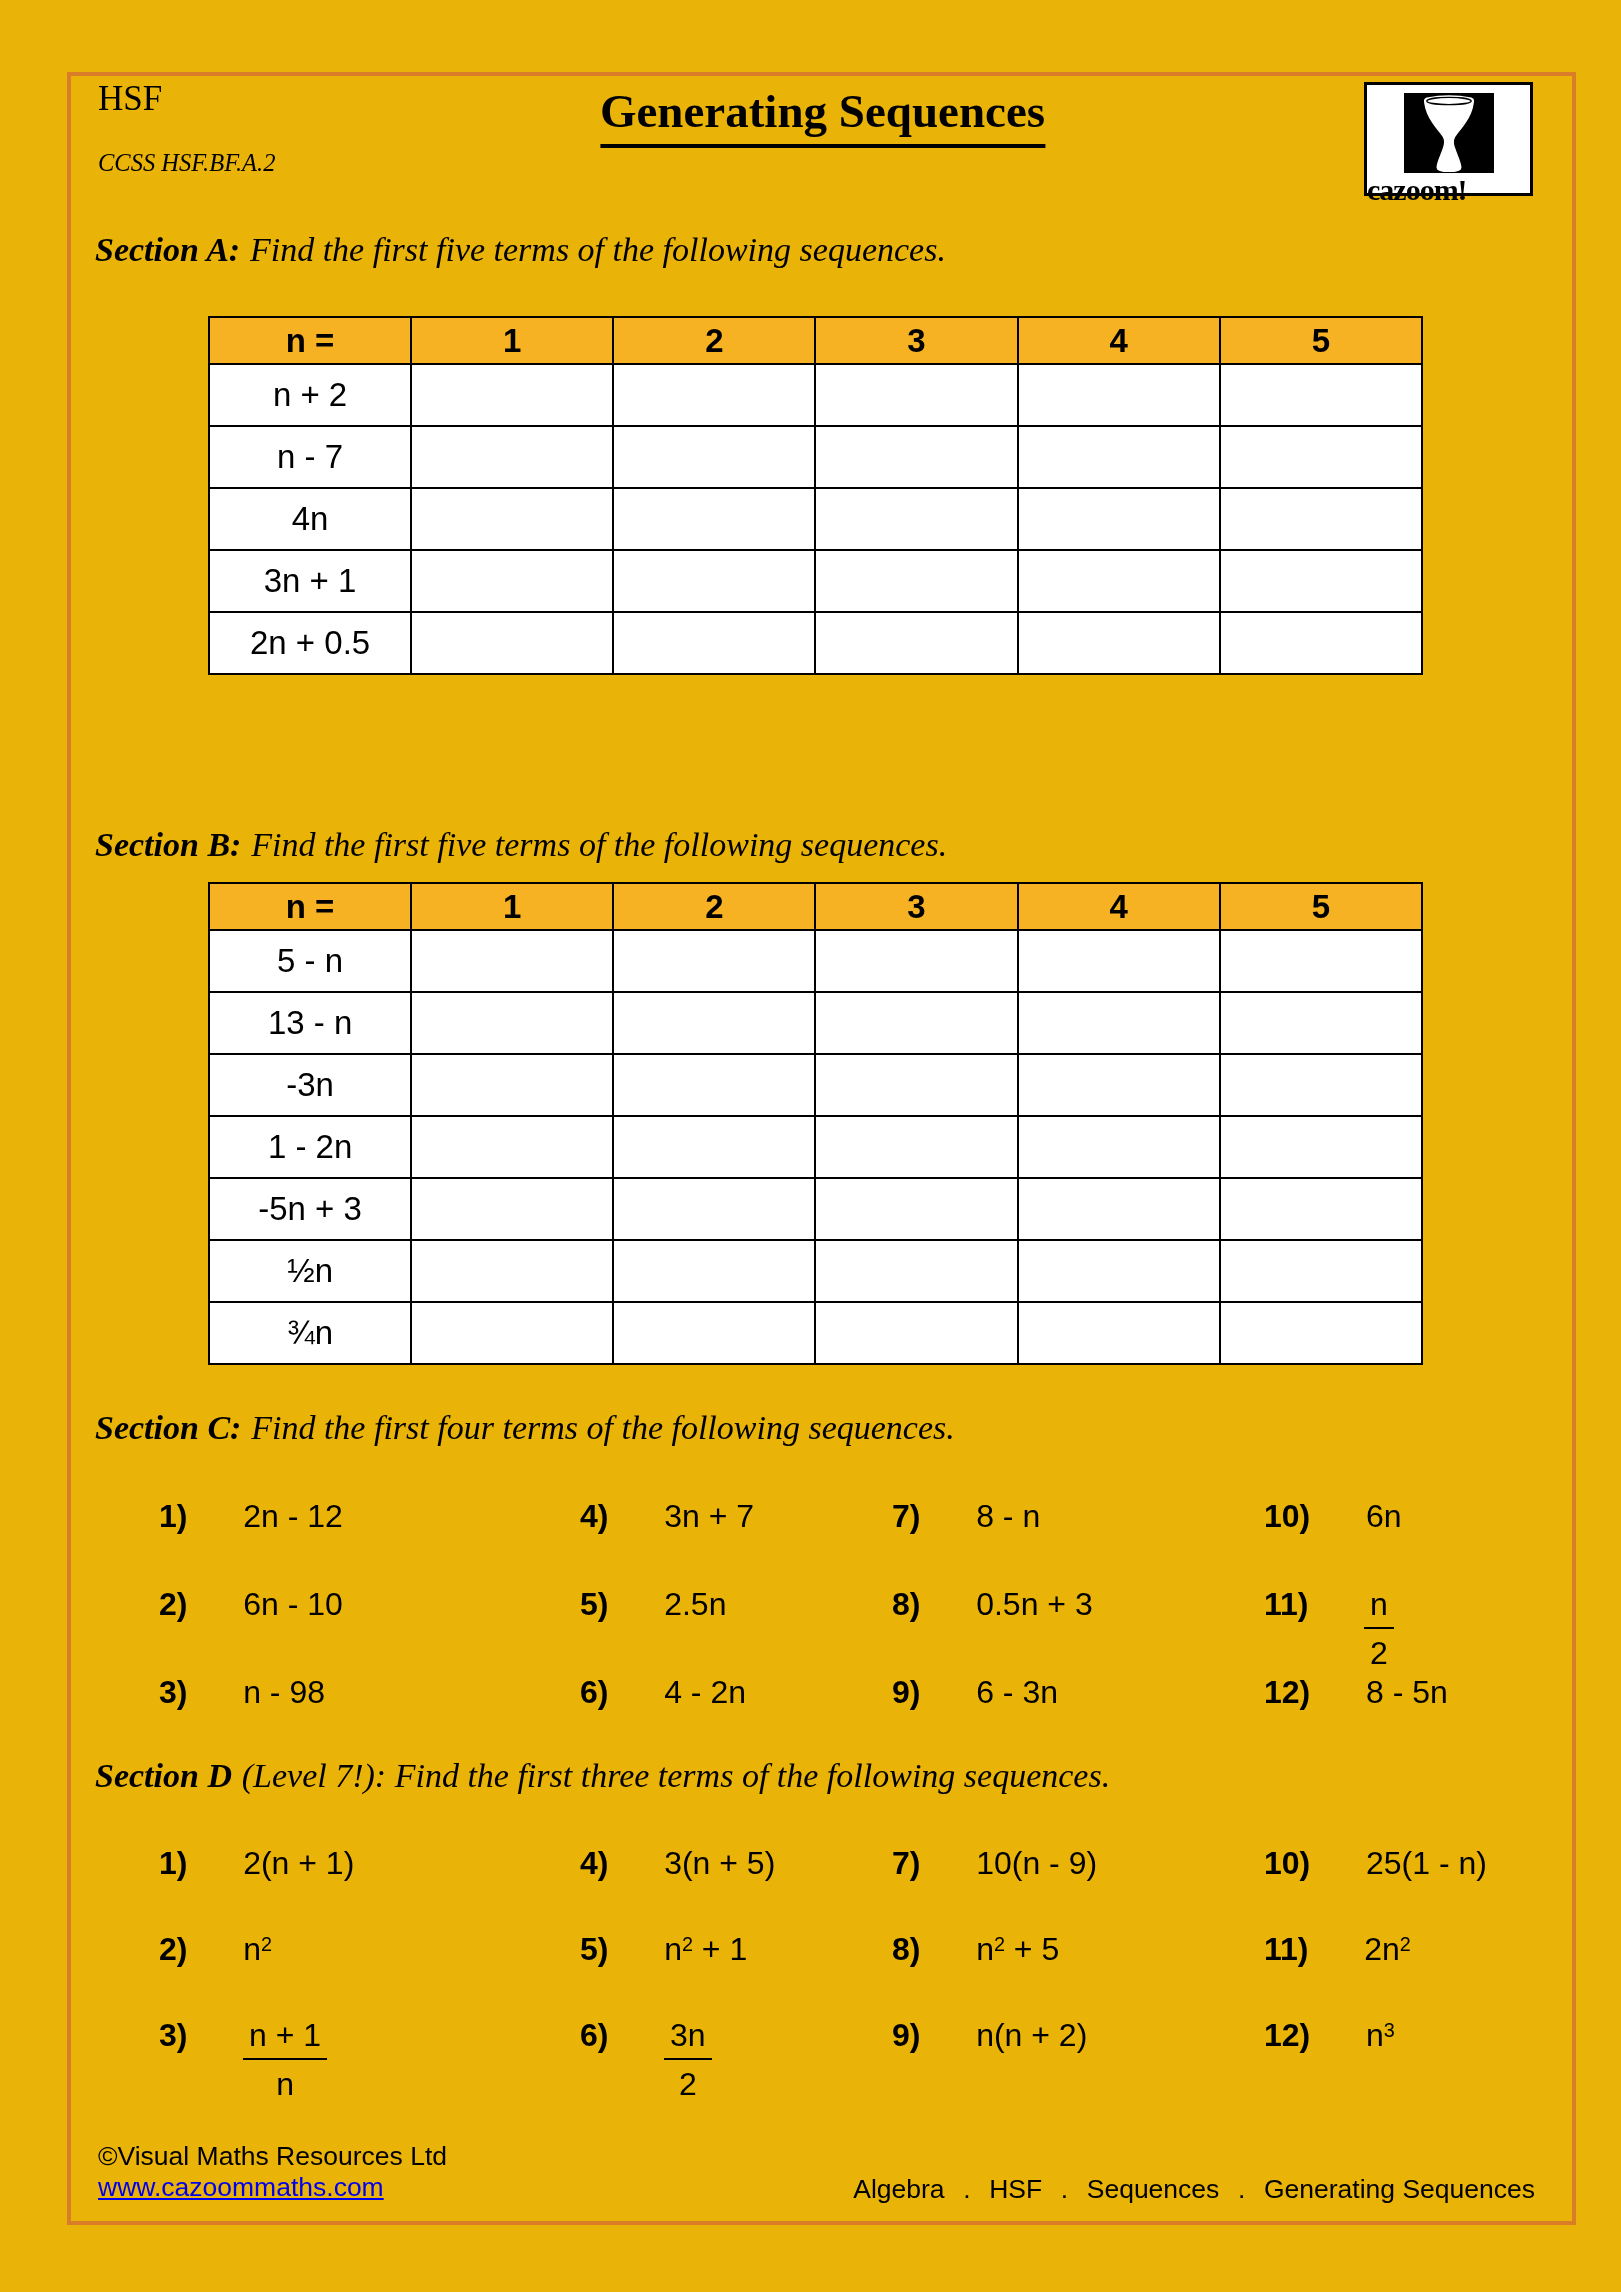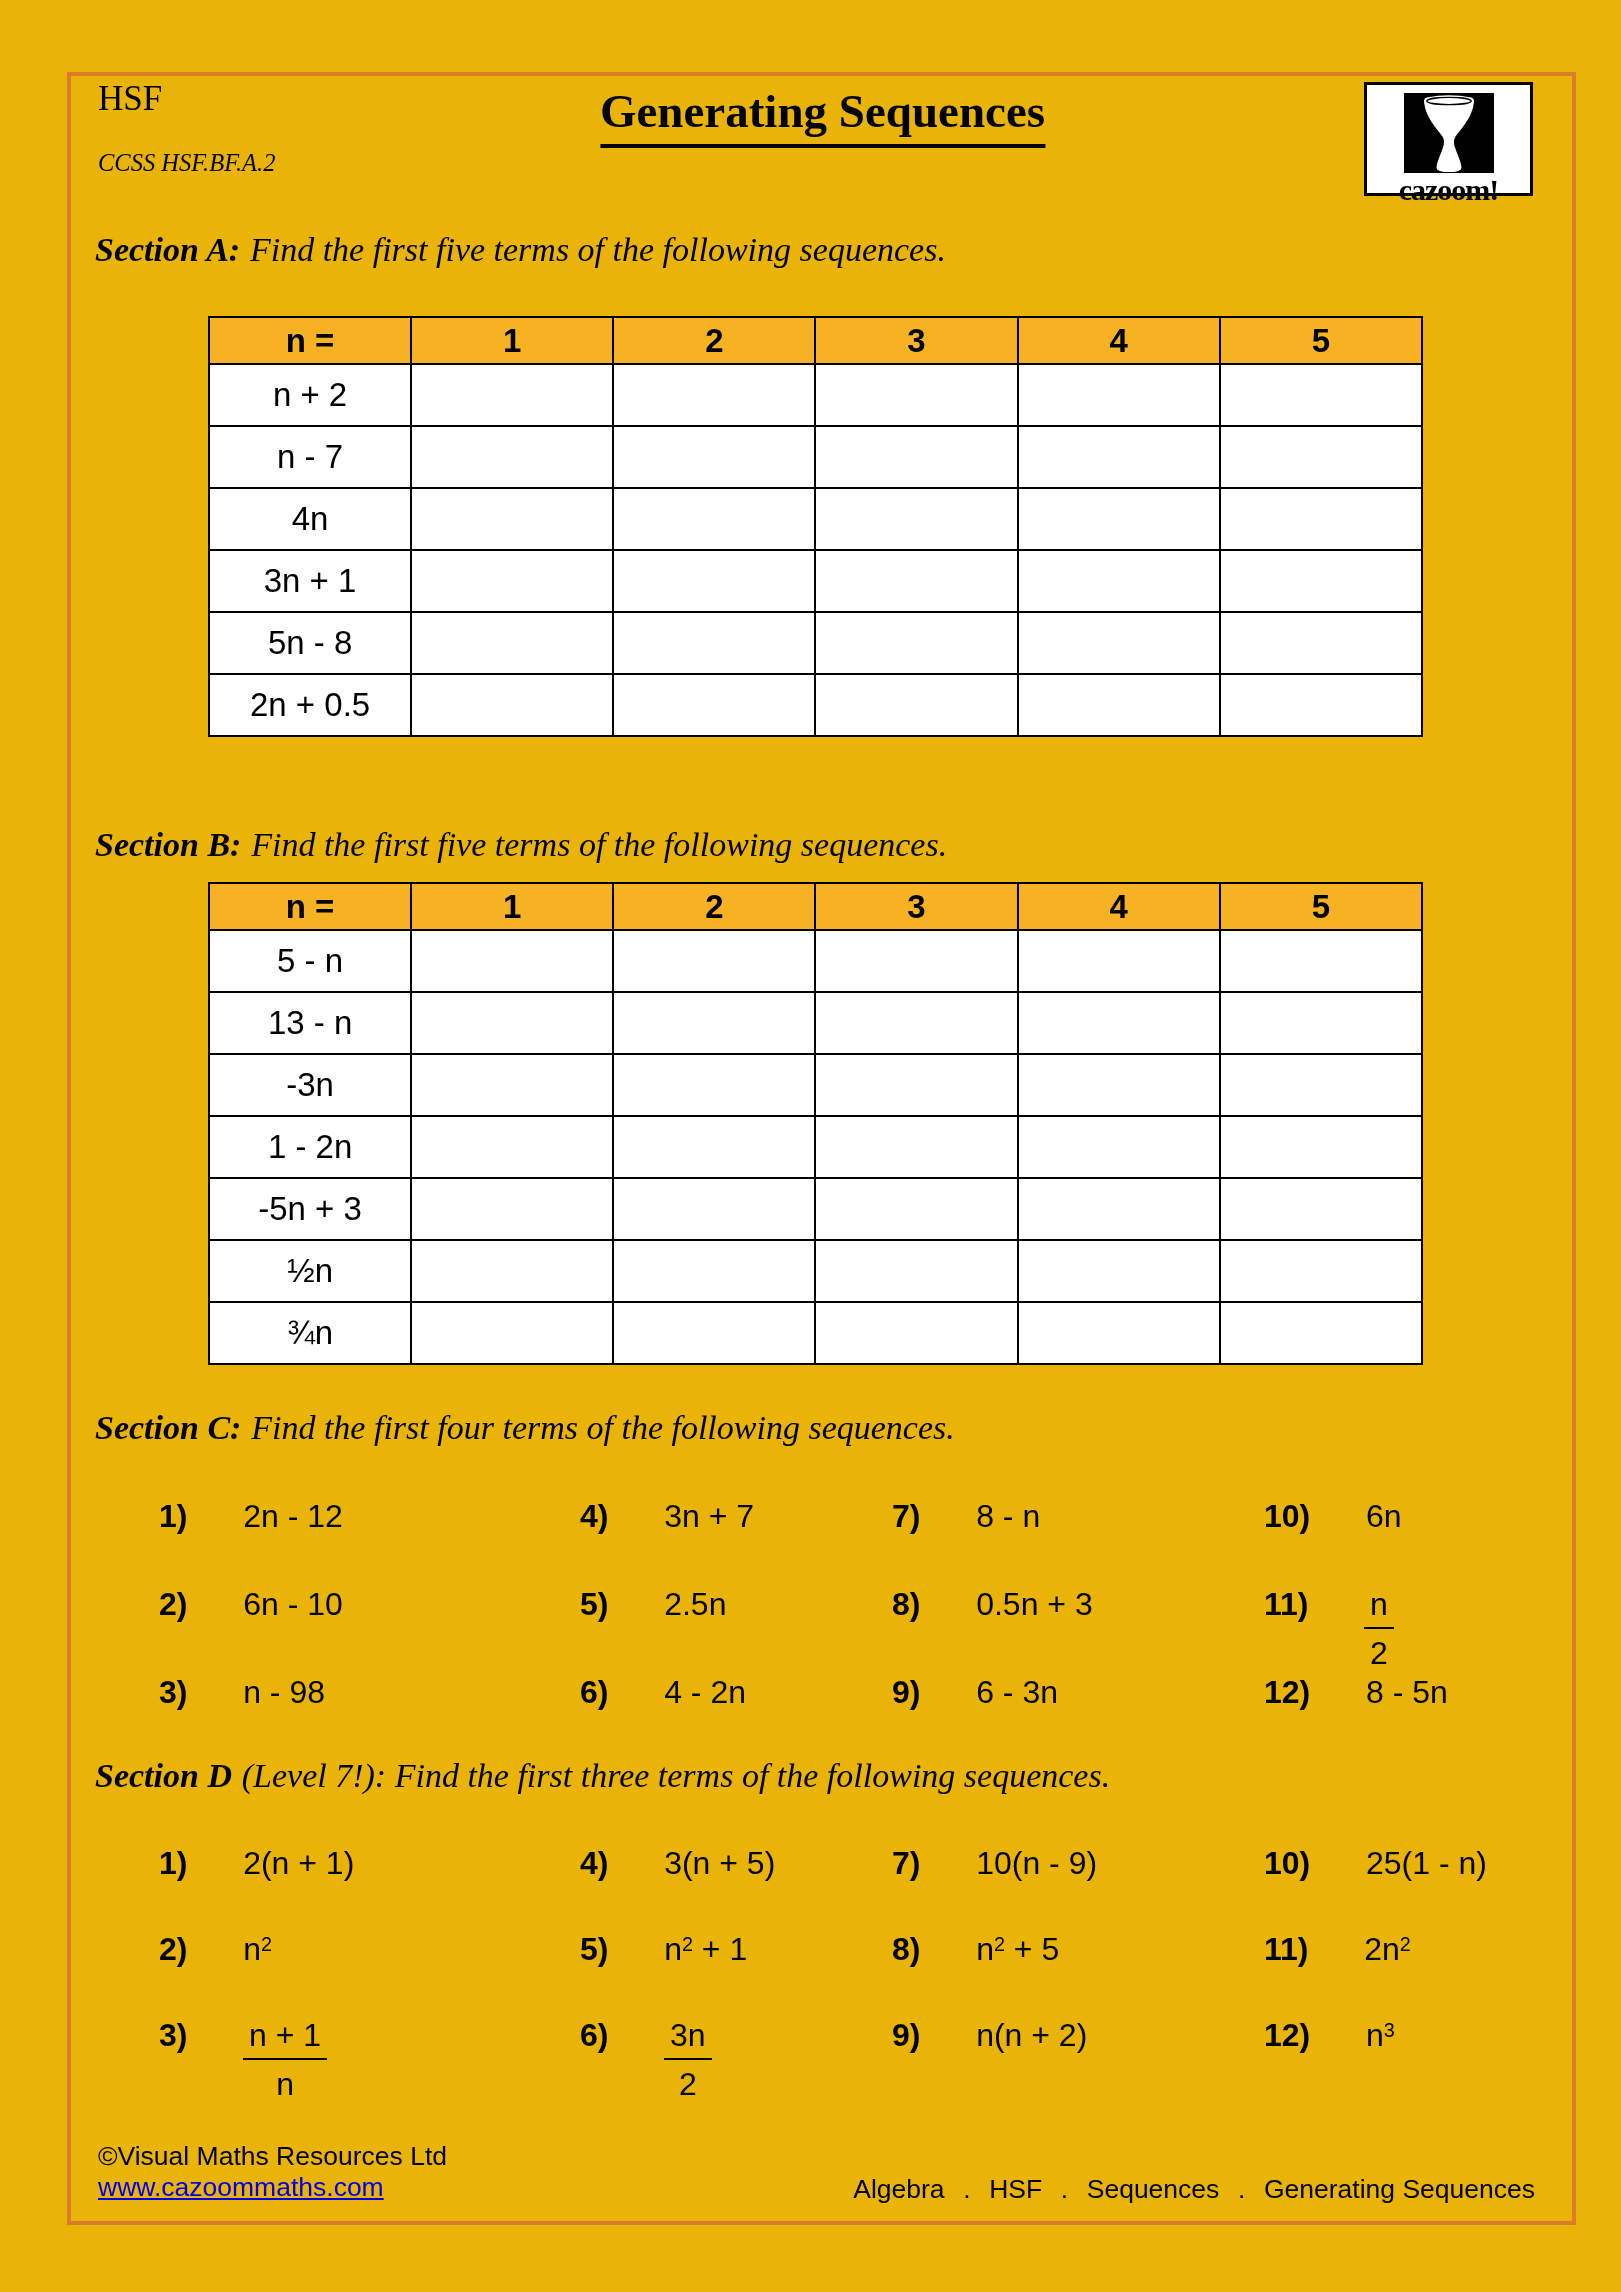"cazoom!" .logo { text-align: center -> none }
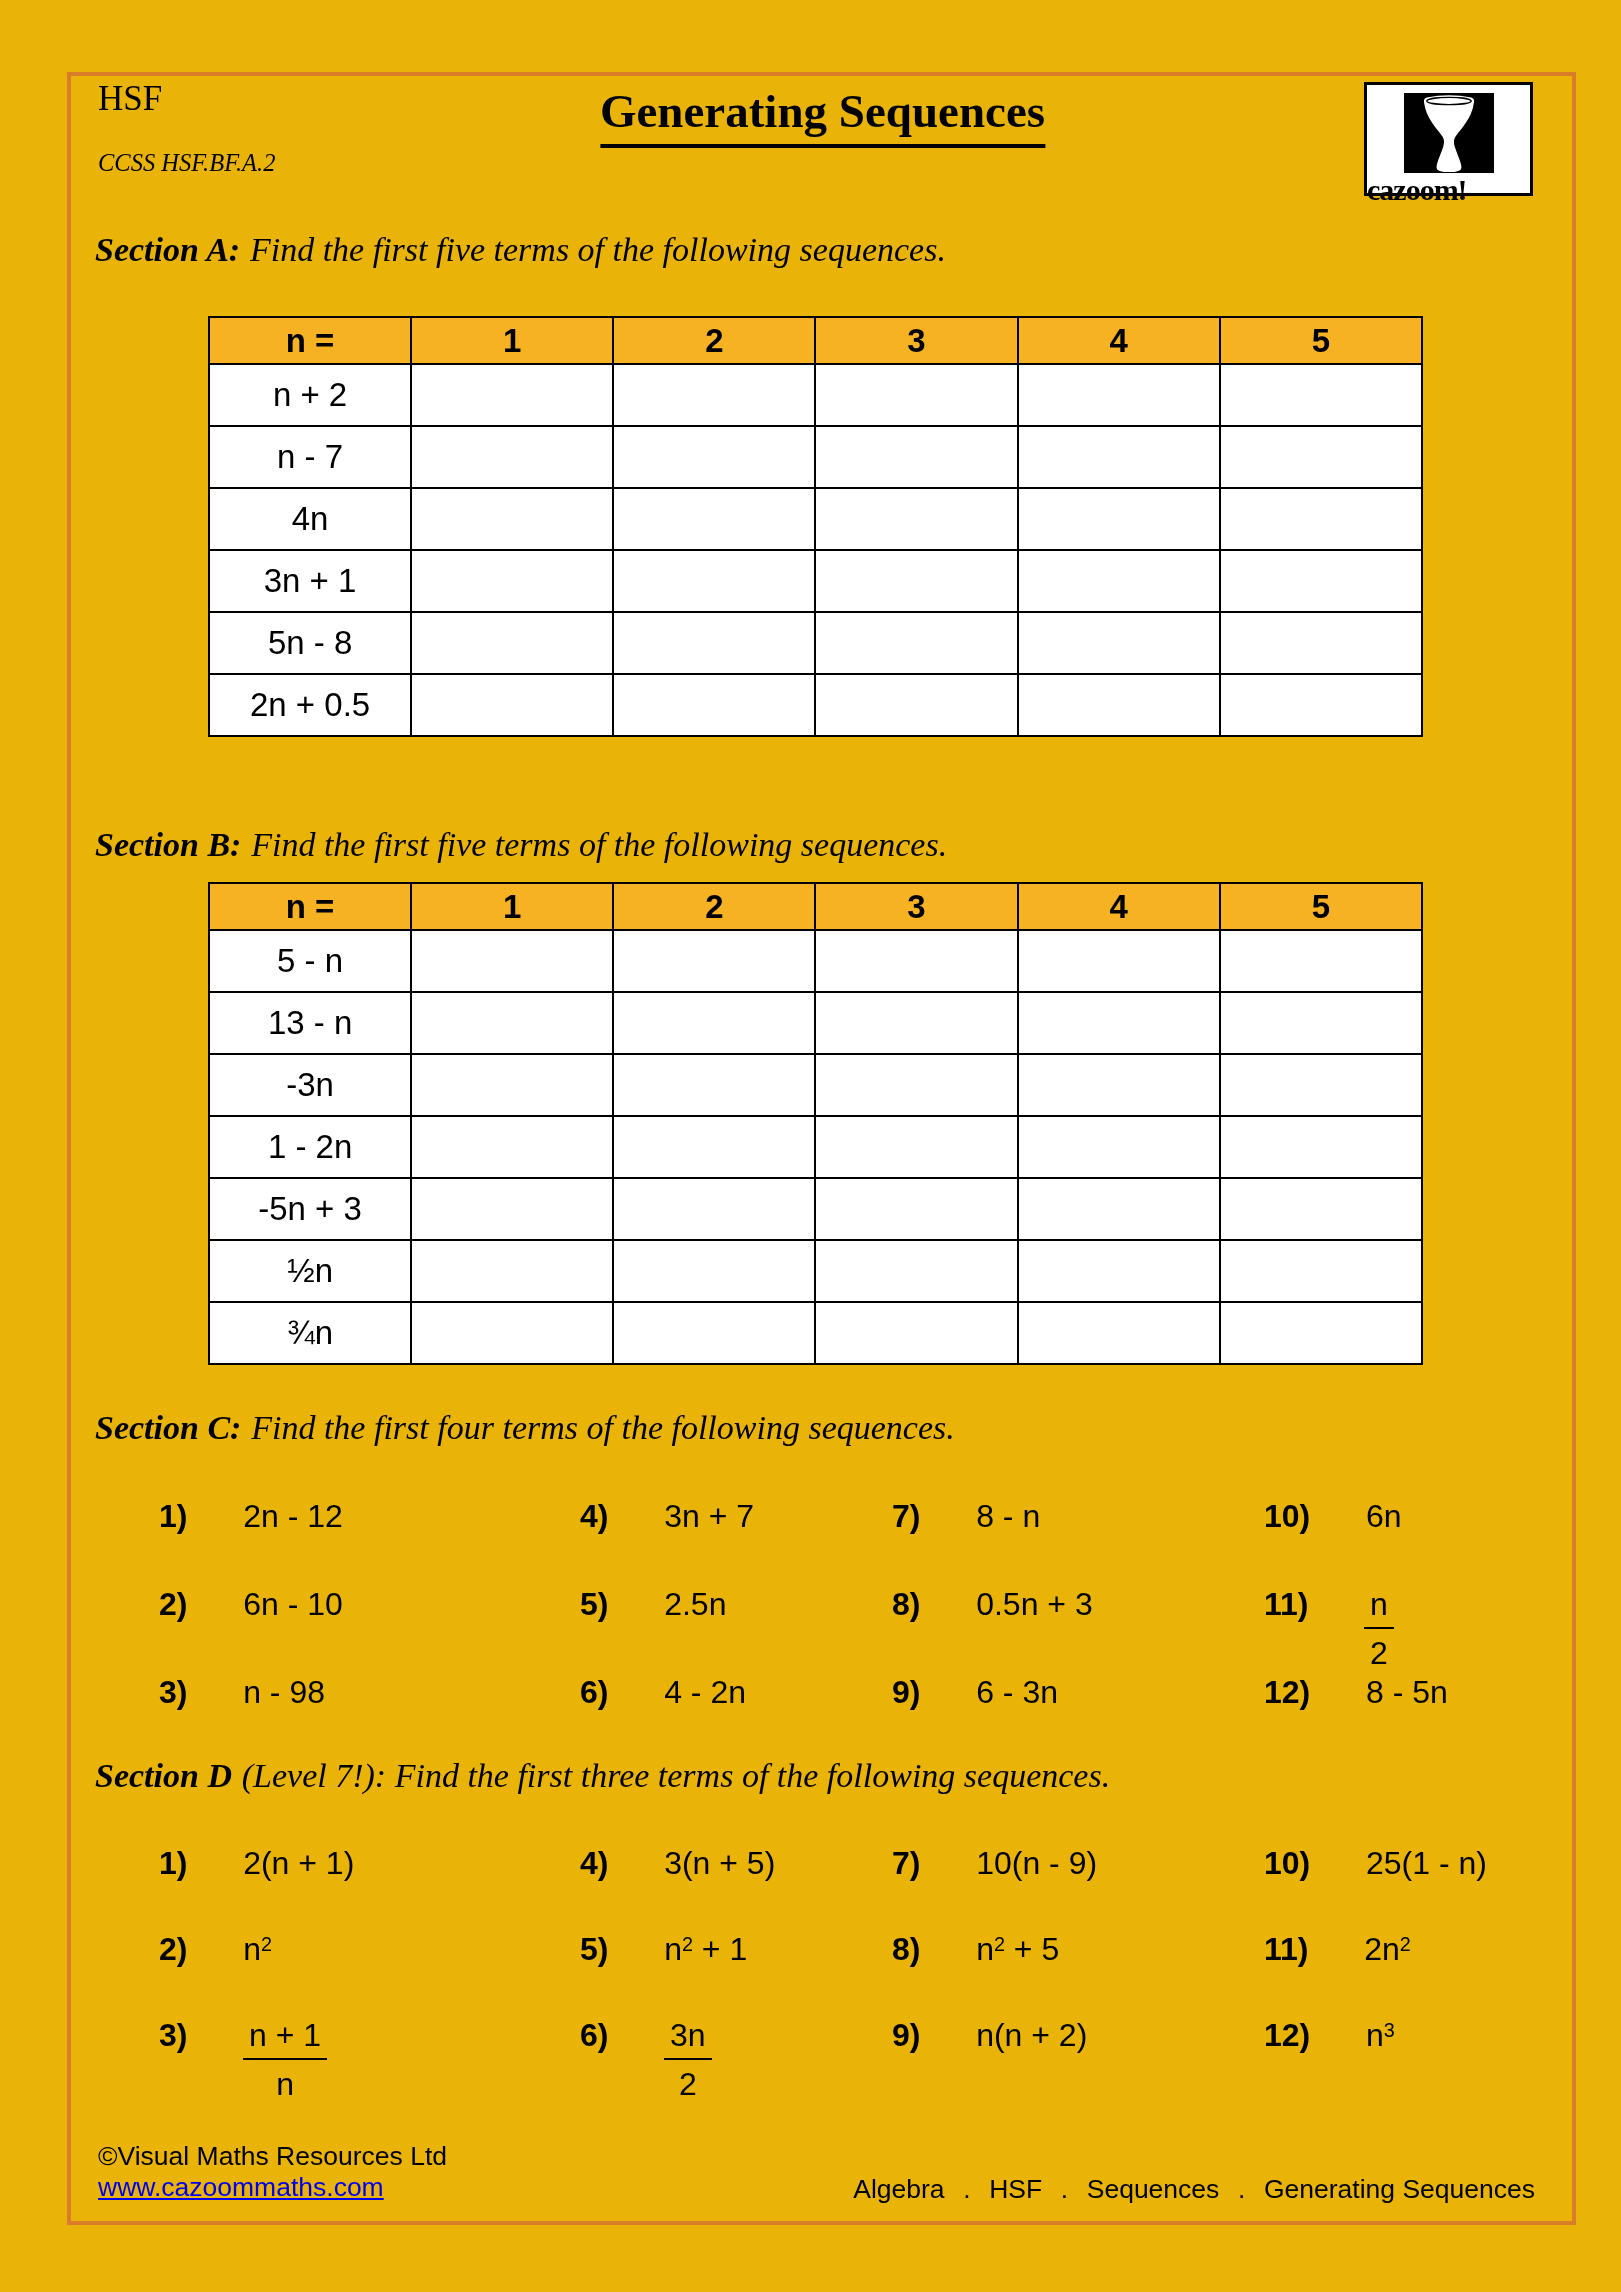"5n - 8" tr { html: <tr> <td>5n - 8</td> <td></td> <td></td> <td></td> <td></td> <td></td> </tr> -> none }
